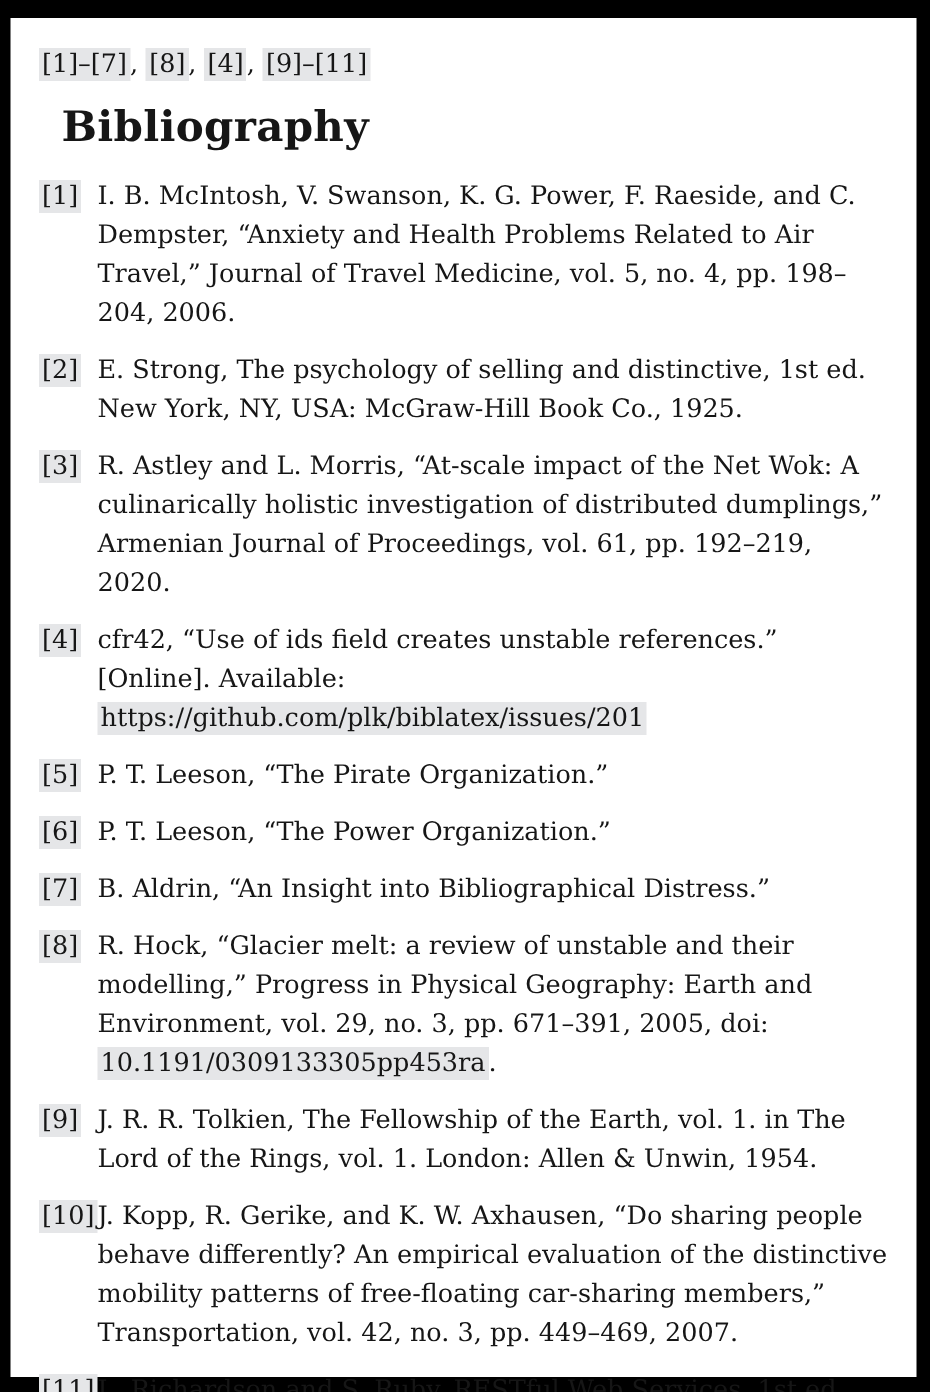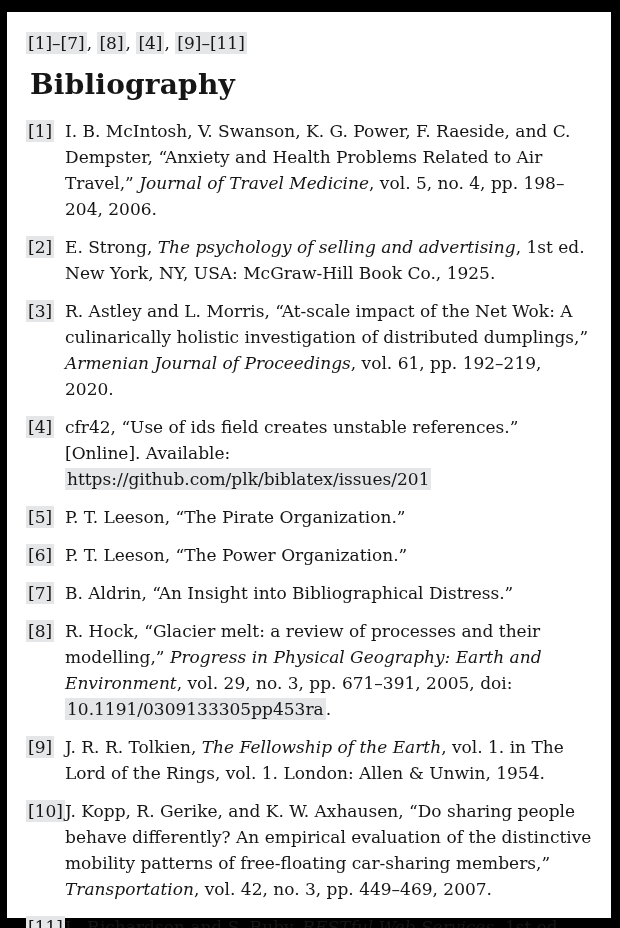"Bibliography" h1.heading { margin: 11px 0 0 4px -> 11px 0 0 15px }
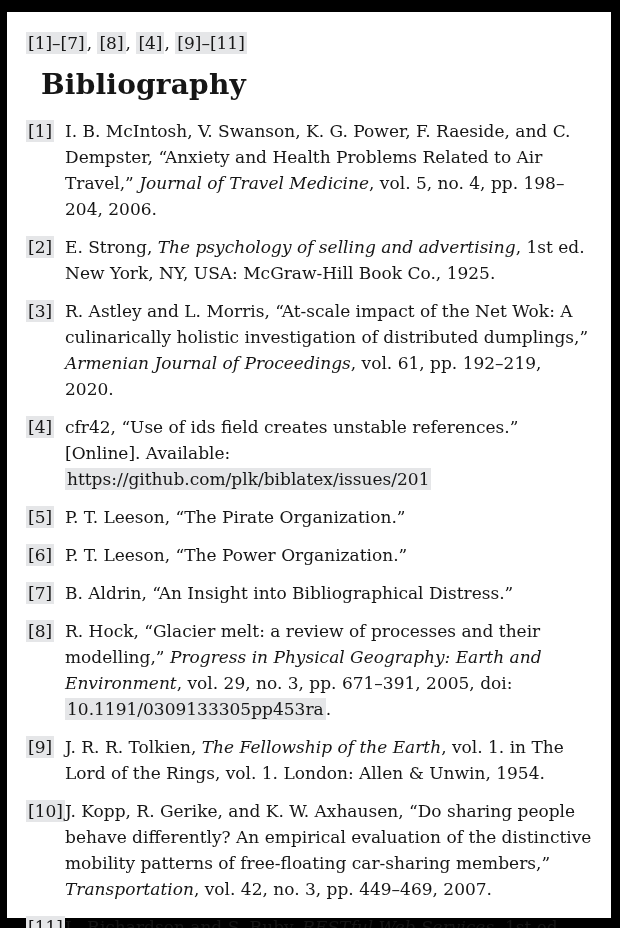"Journal of Travel Medicine" .italic { font-style: italic -> none }
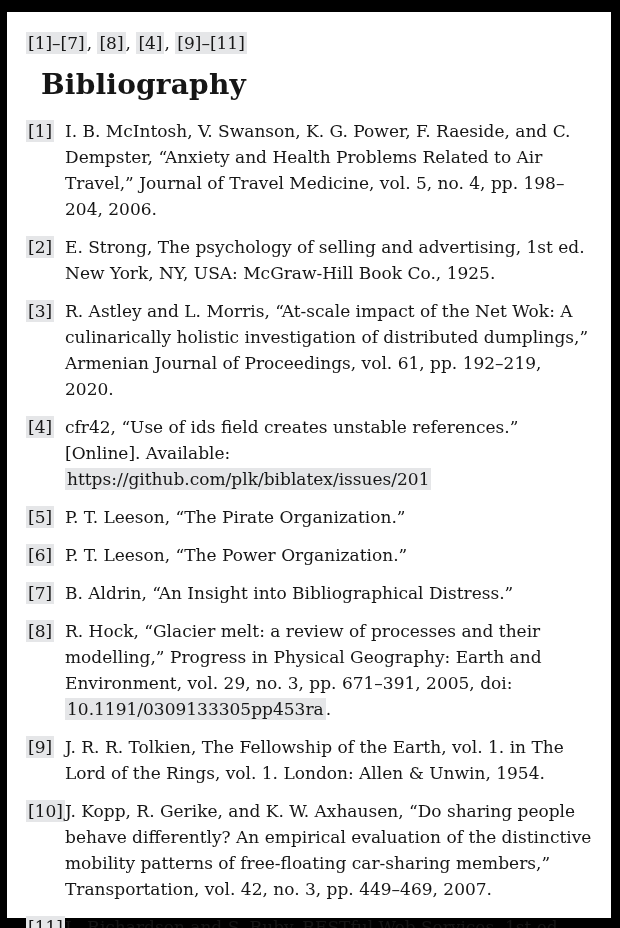"The psychology of selling and" span.italic { text: advertising -> distinctive }
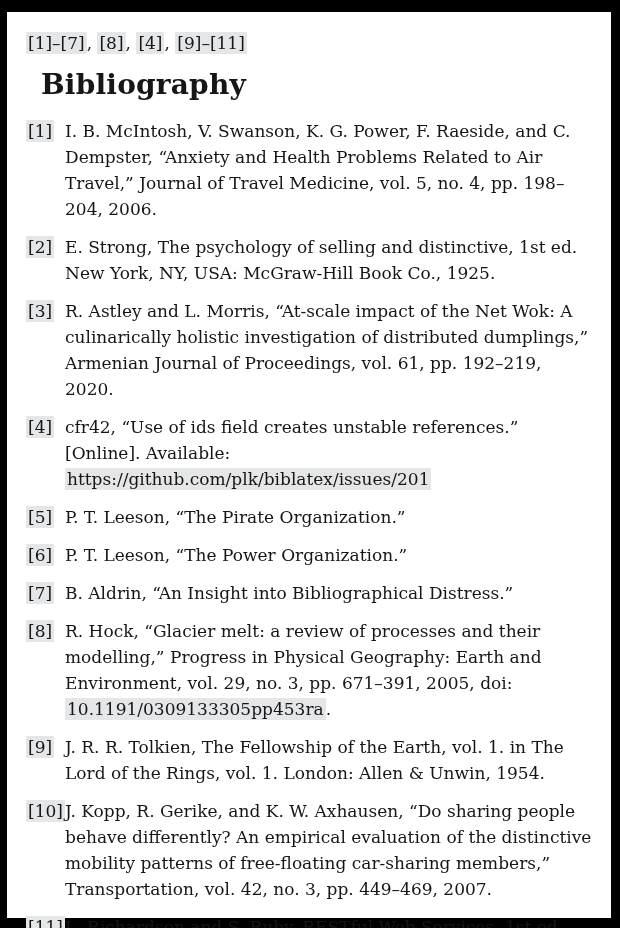"R. Hock, “Glacier melt: a" span { text: processes -> unstable }
